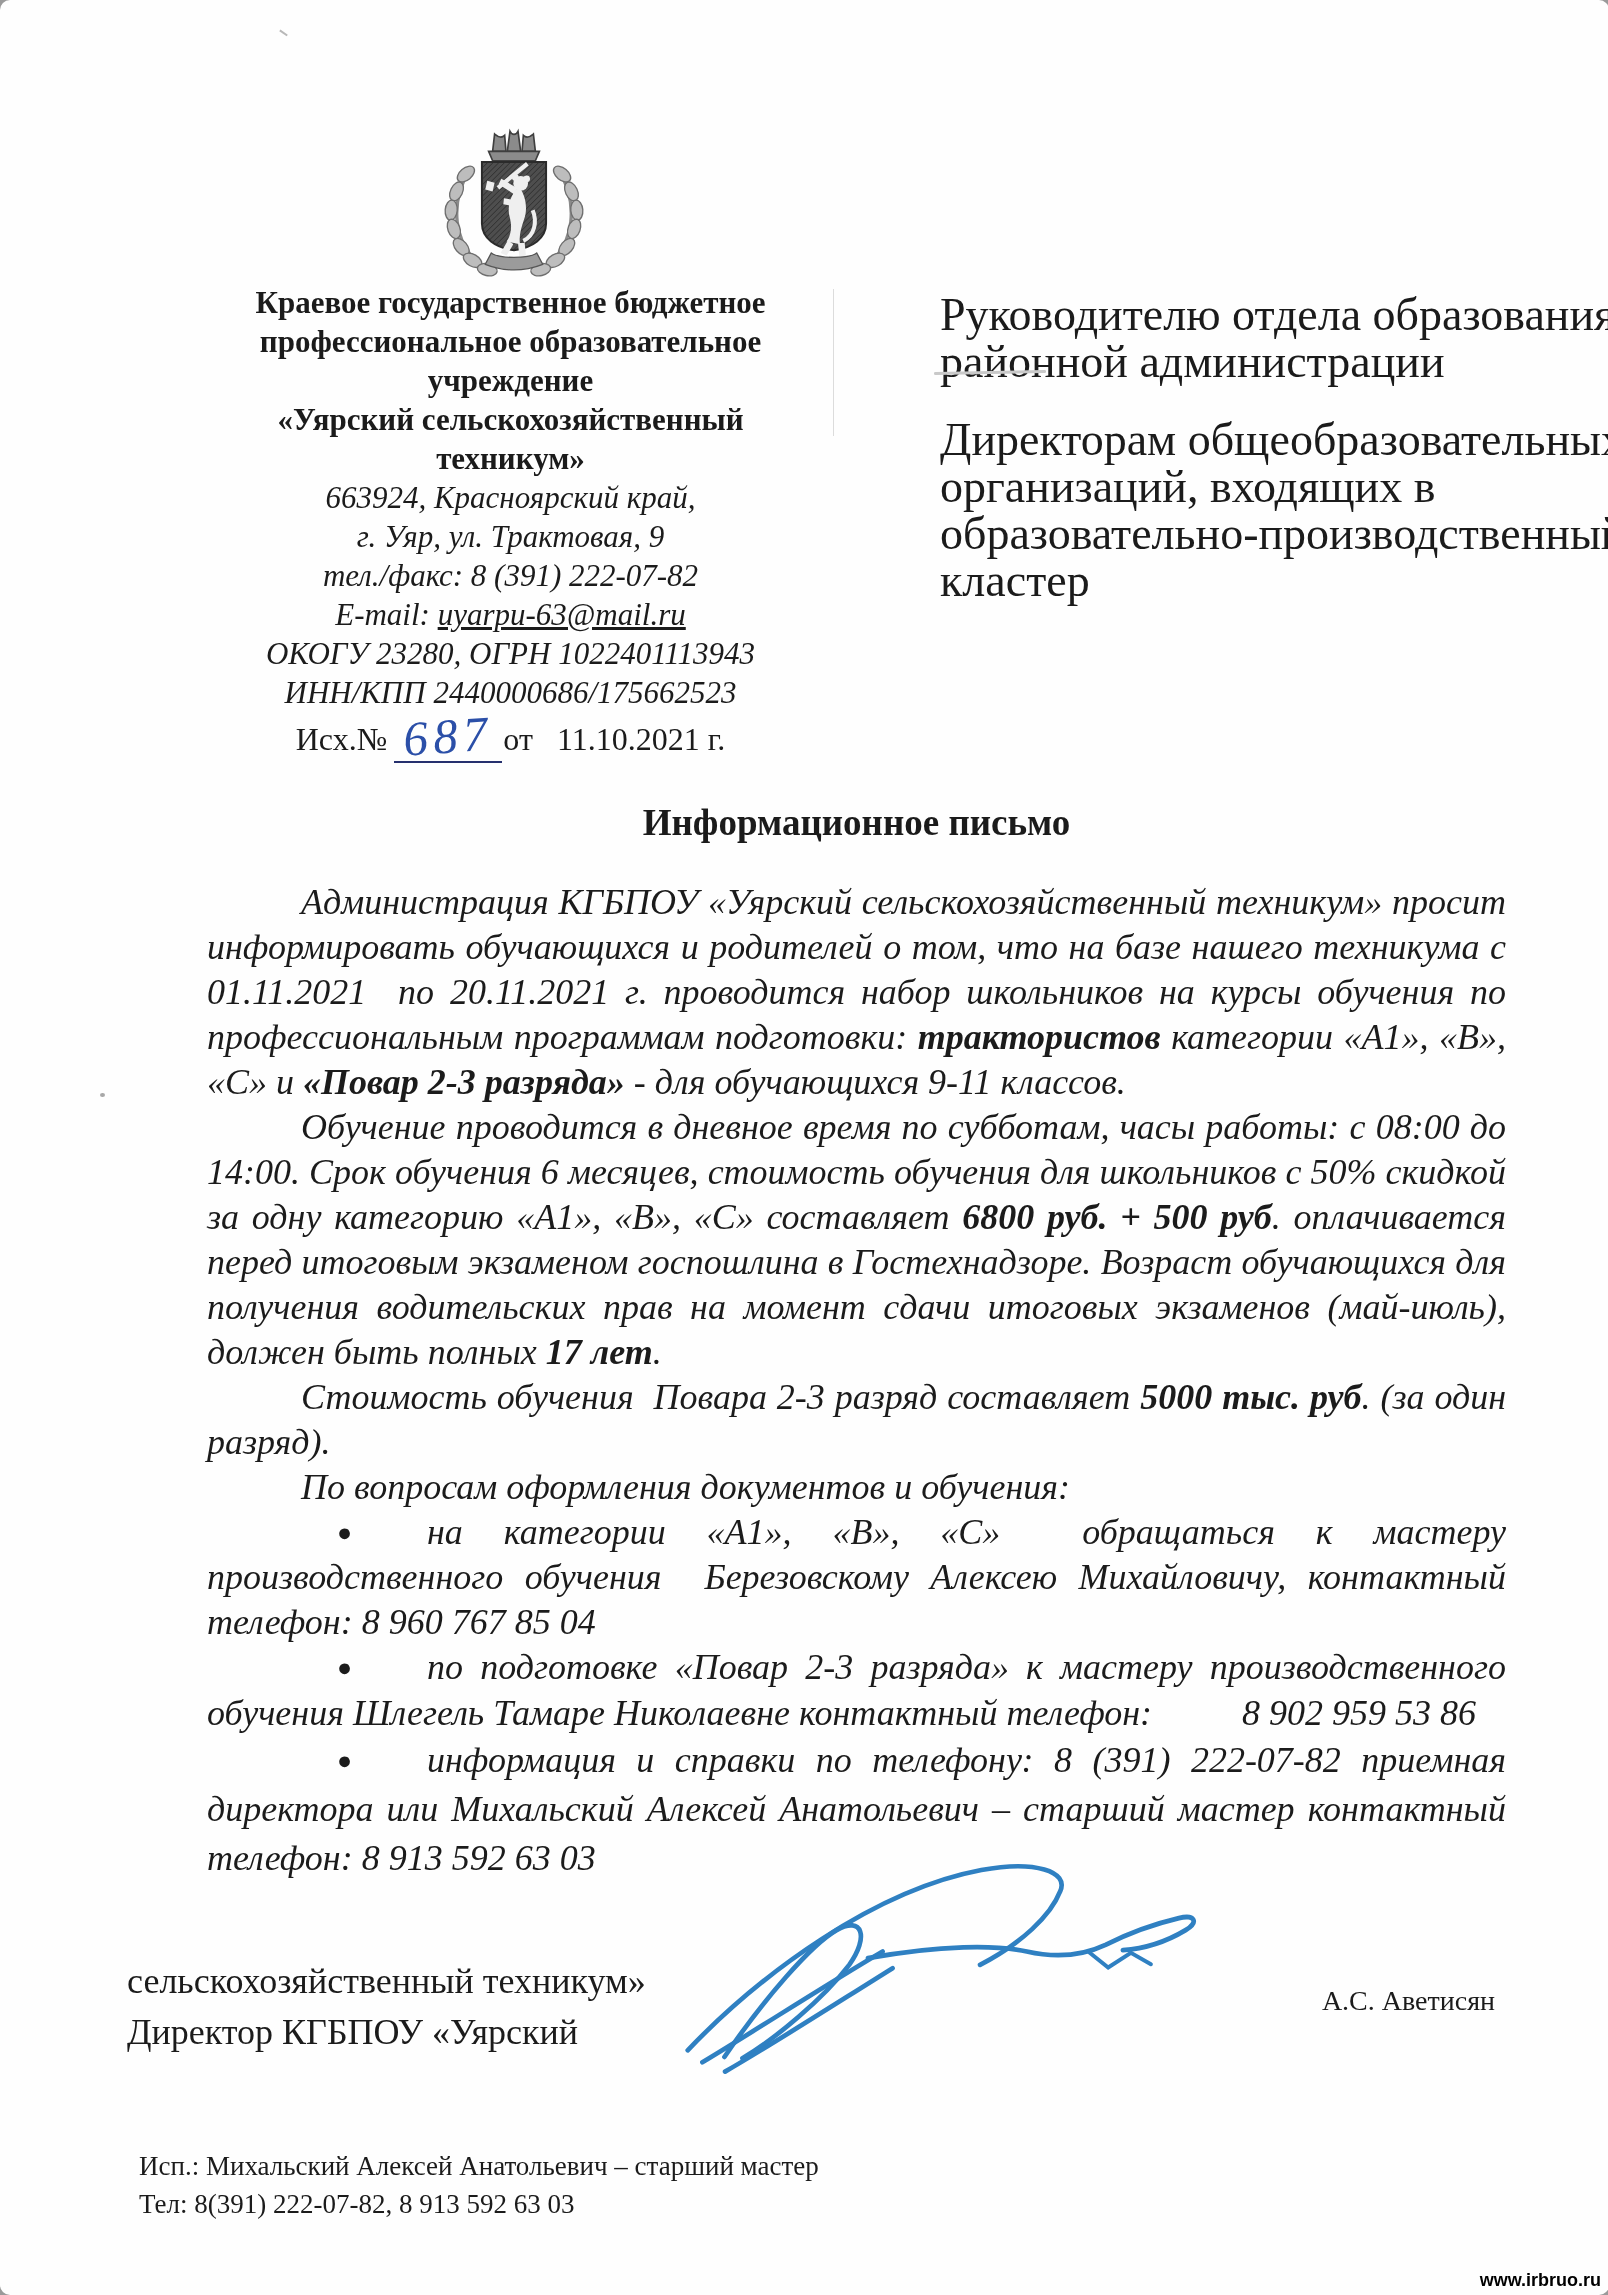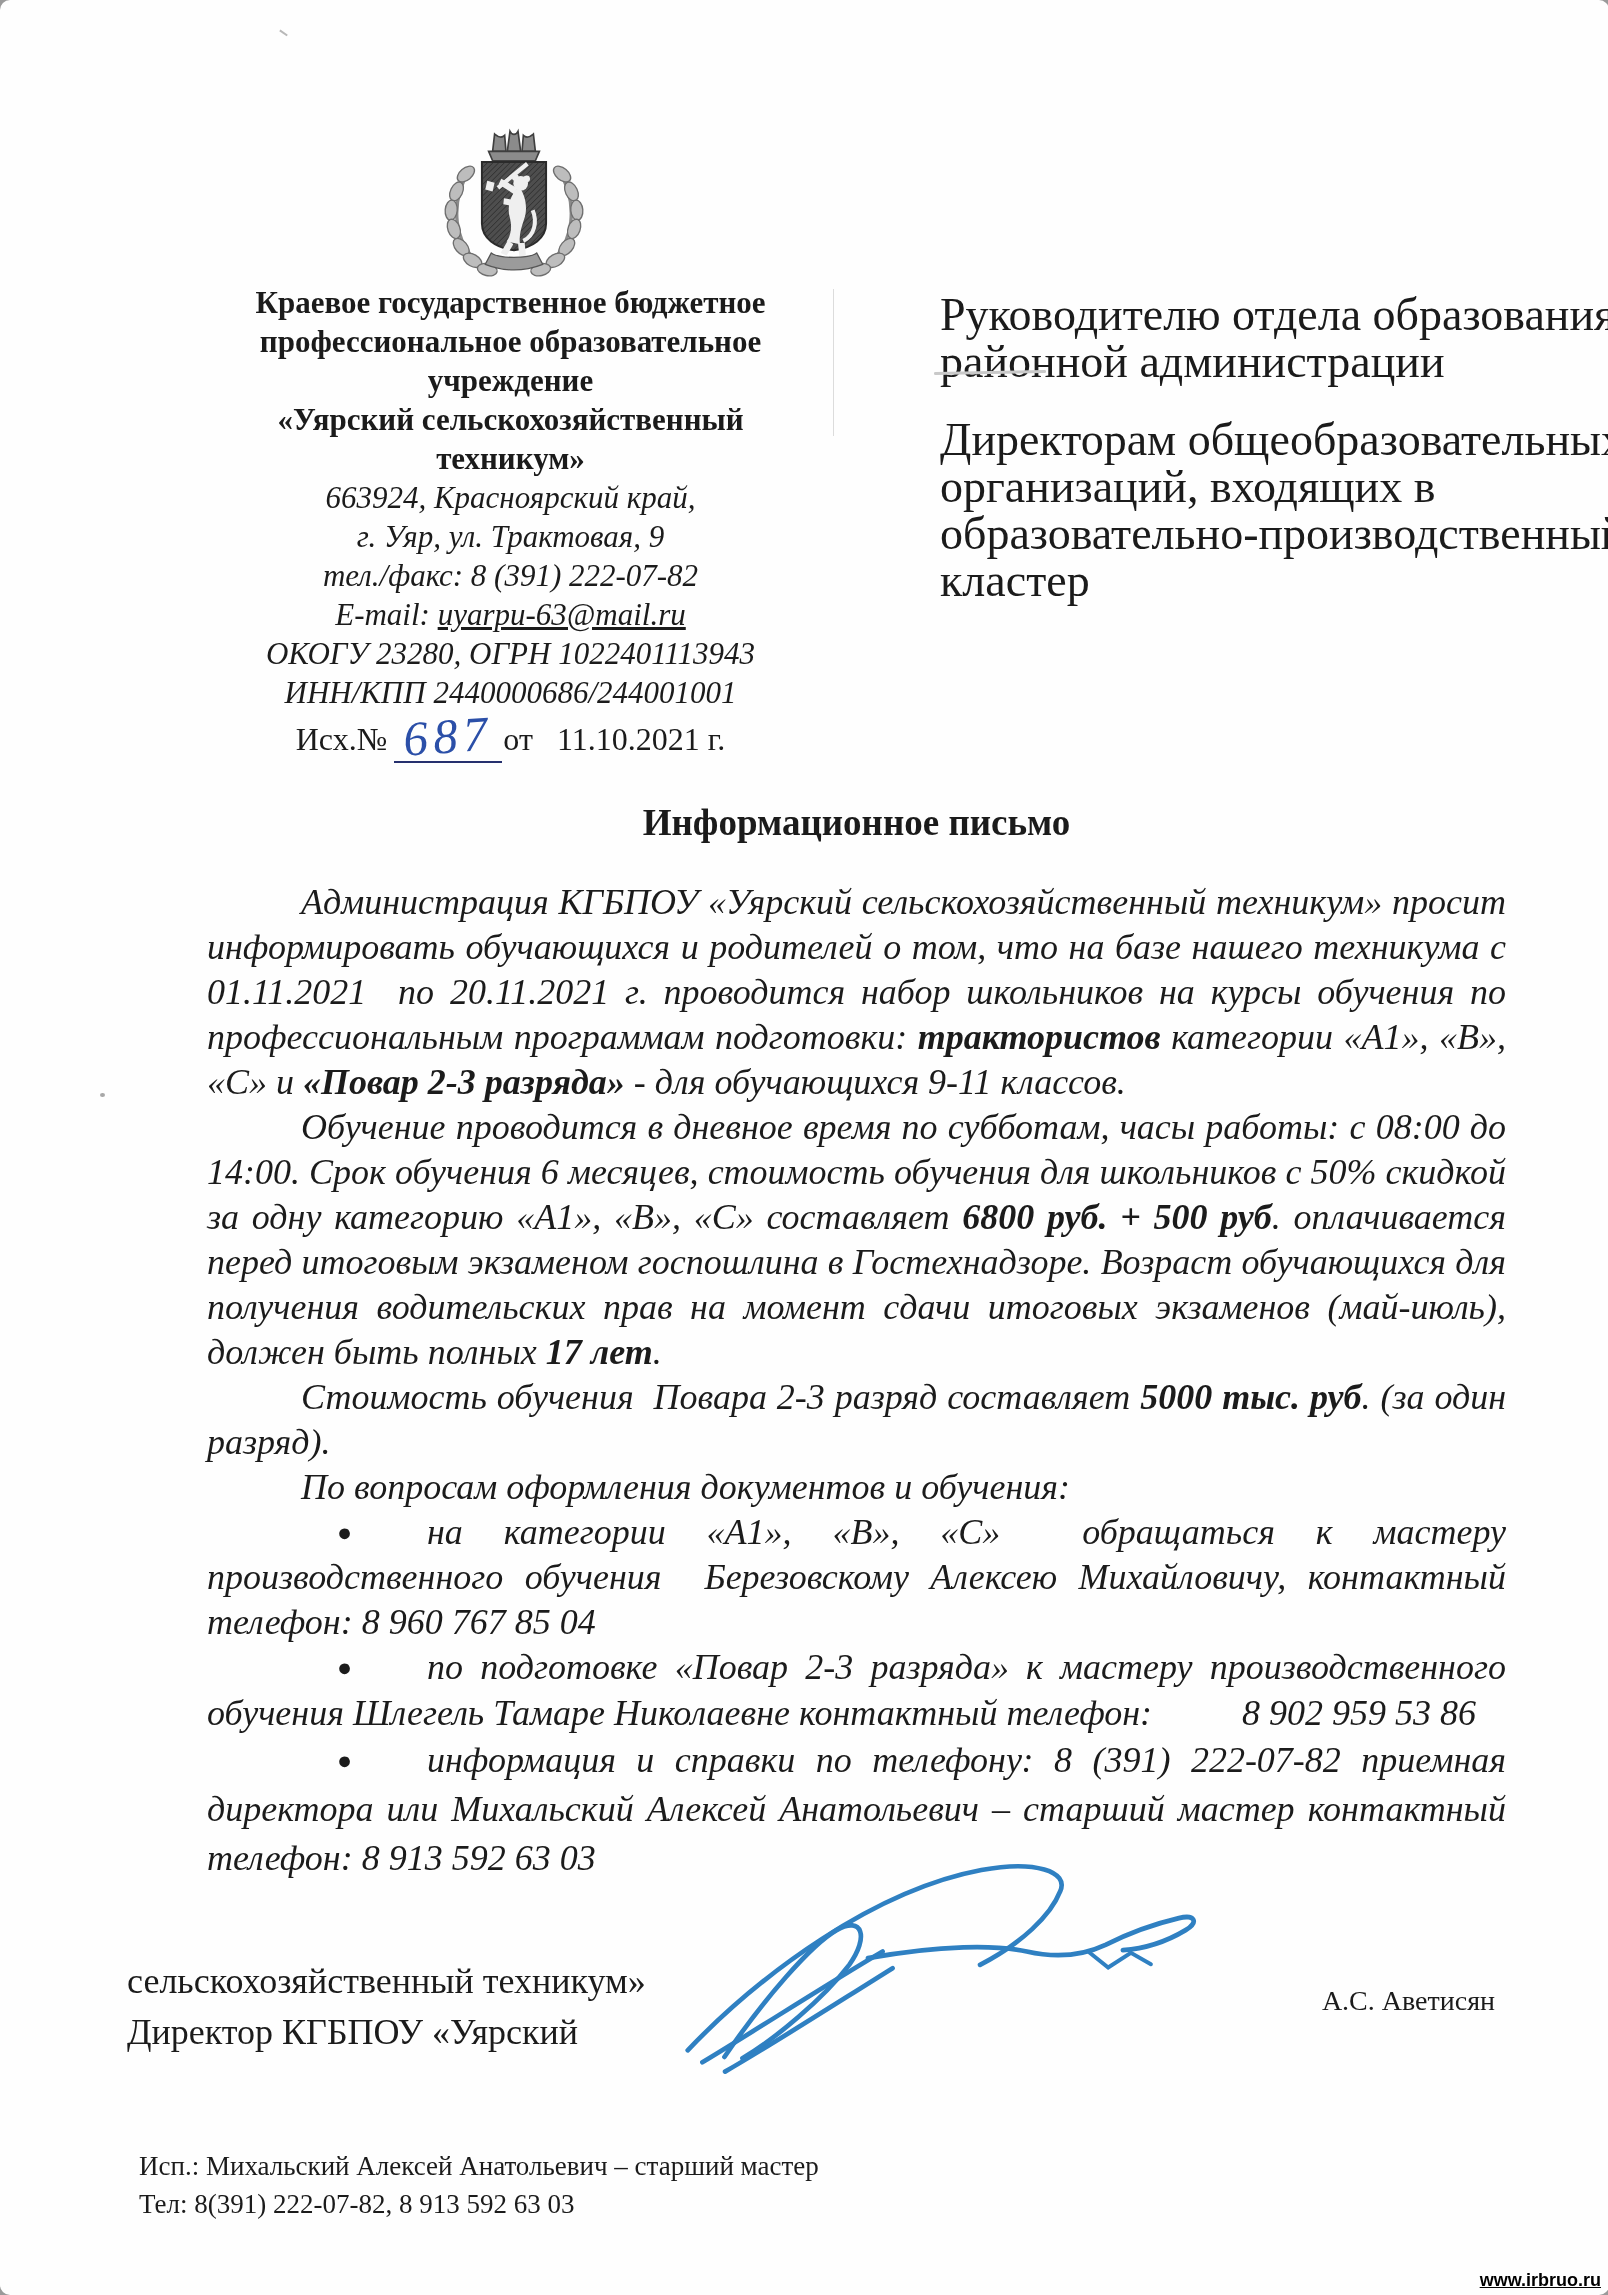"ИНН/КПП 2440000686/244001001" div.line { text: 2440000686/244001001 -> 2440000686/175662523 }
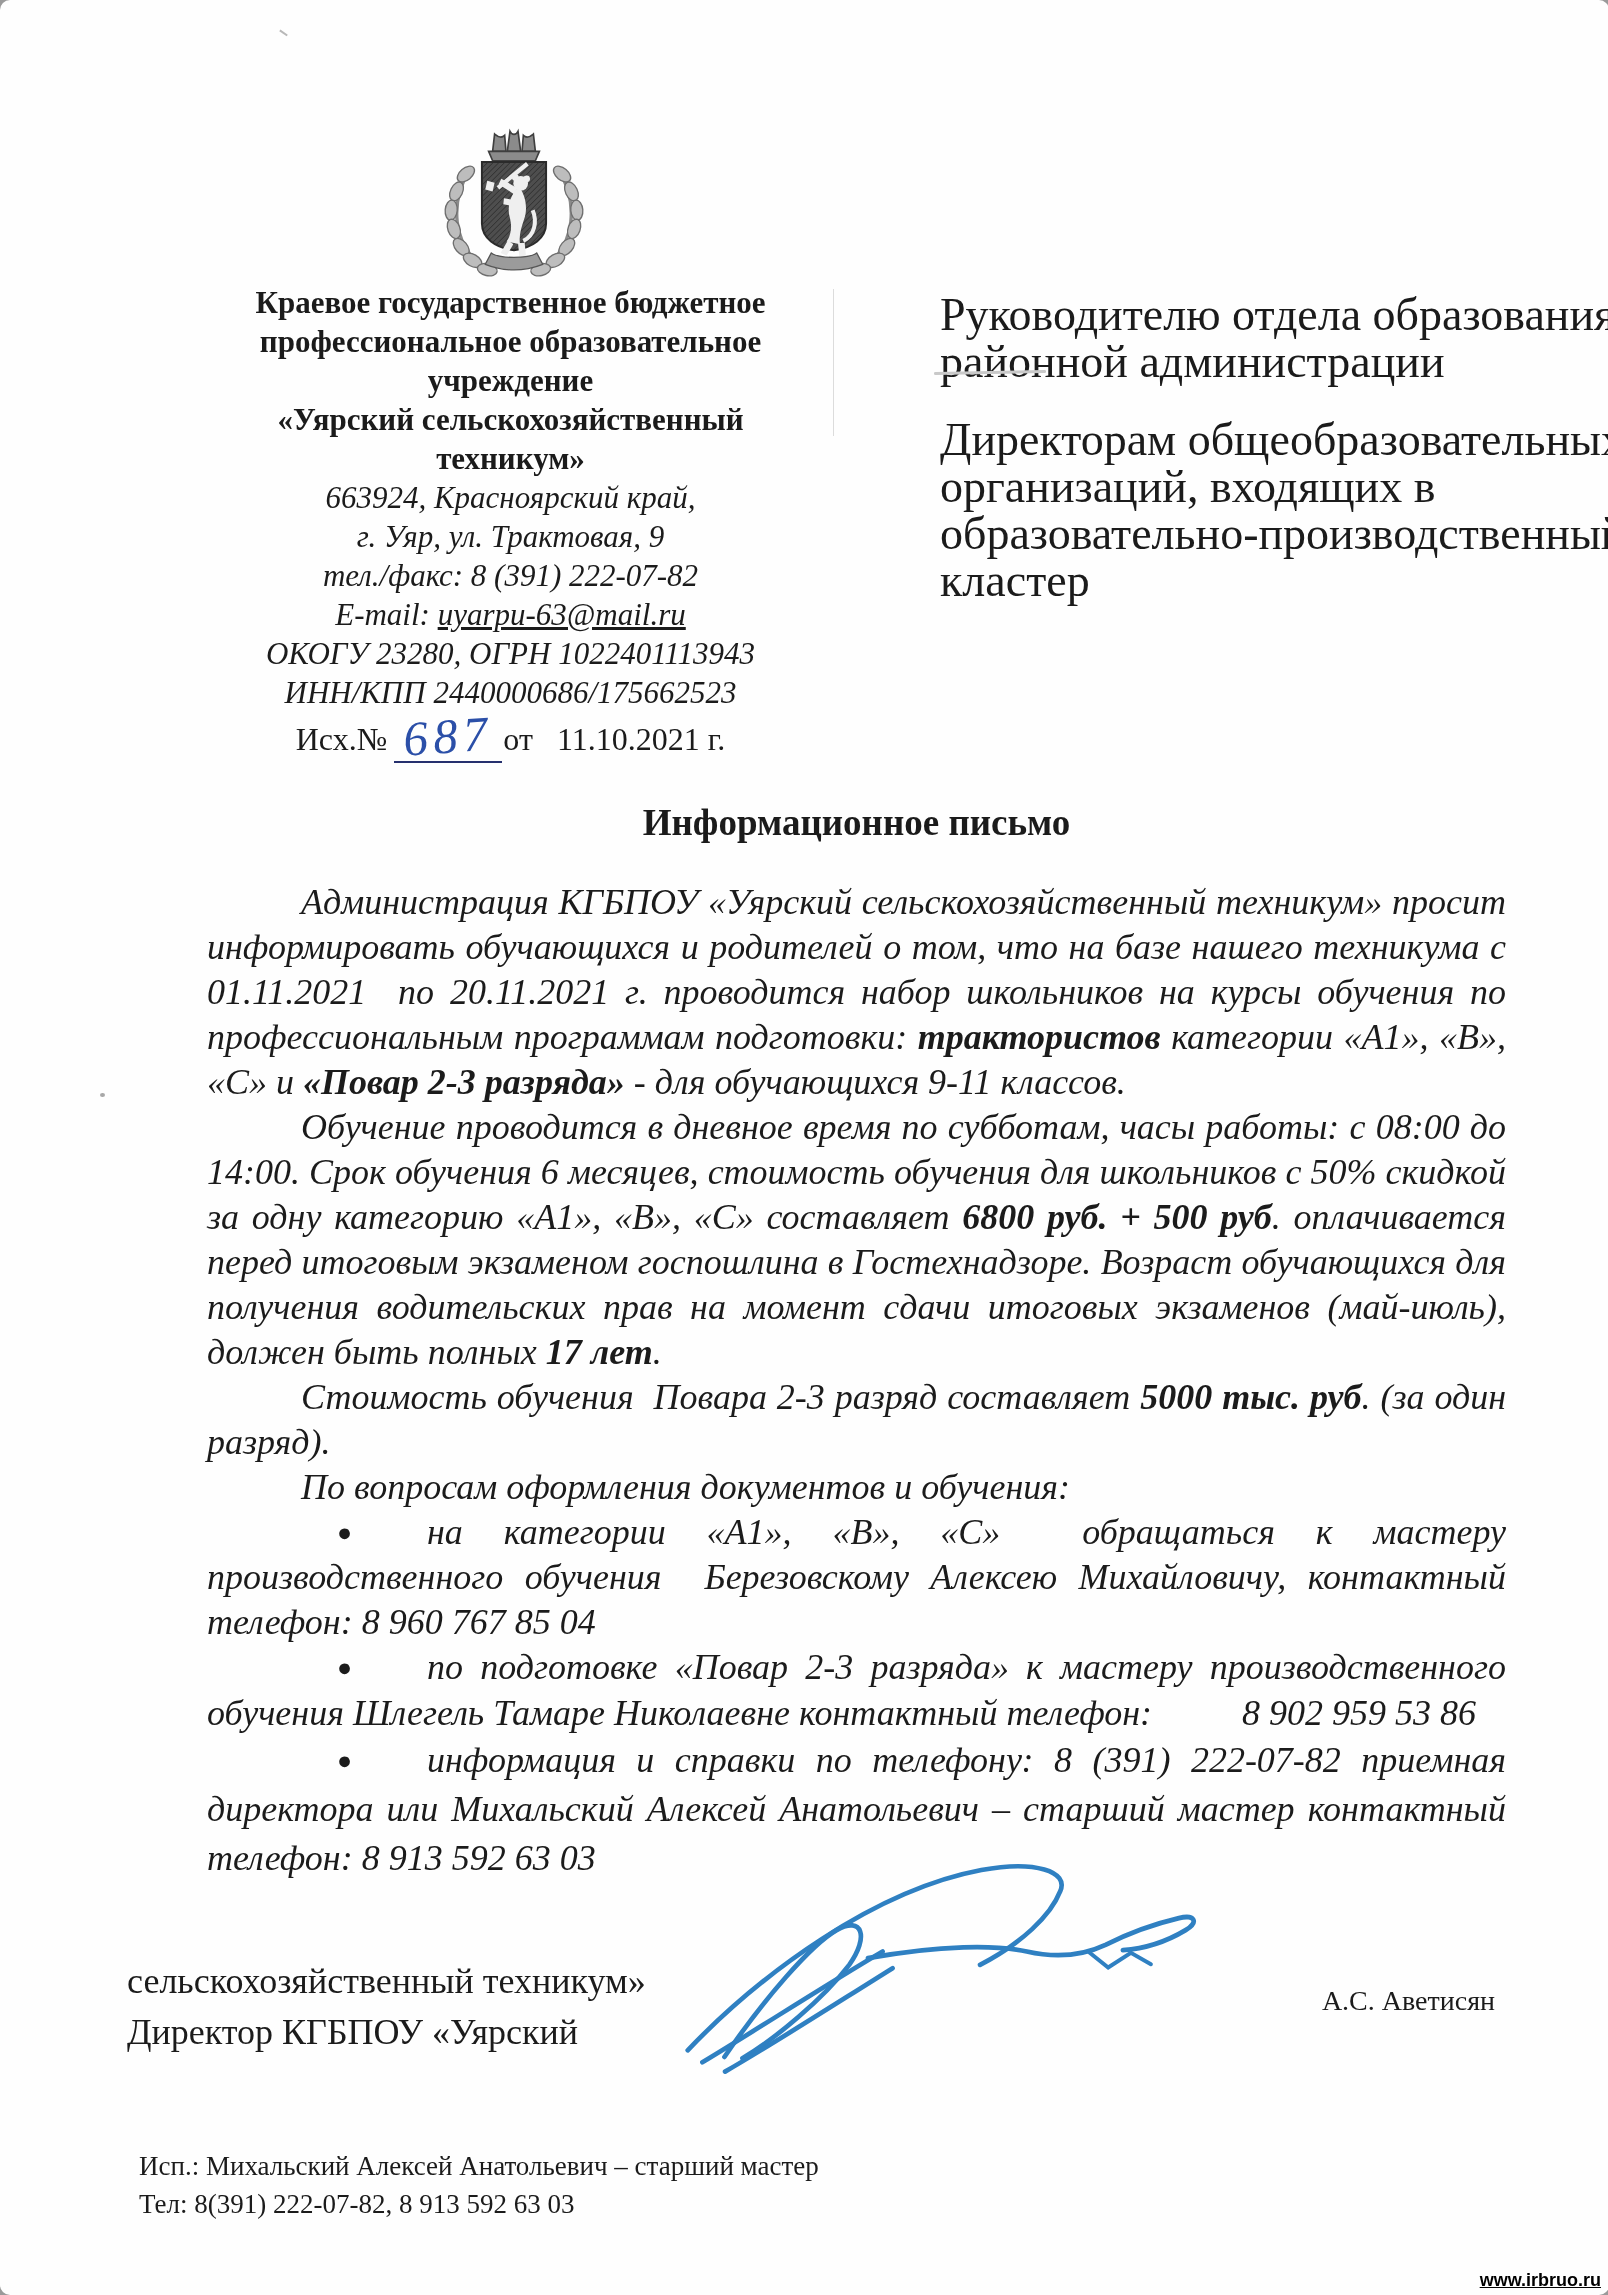"www.irbruo.ru" .watermark { text-decoration: underline -> none }
